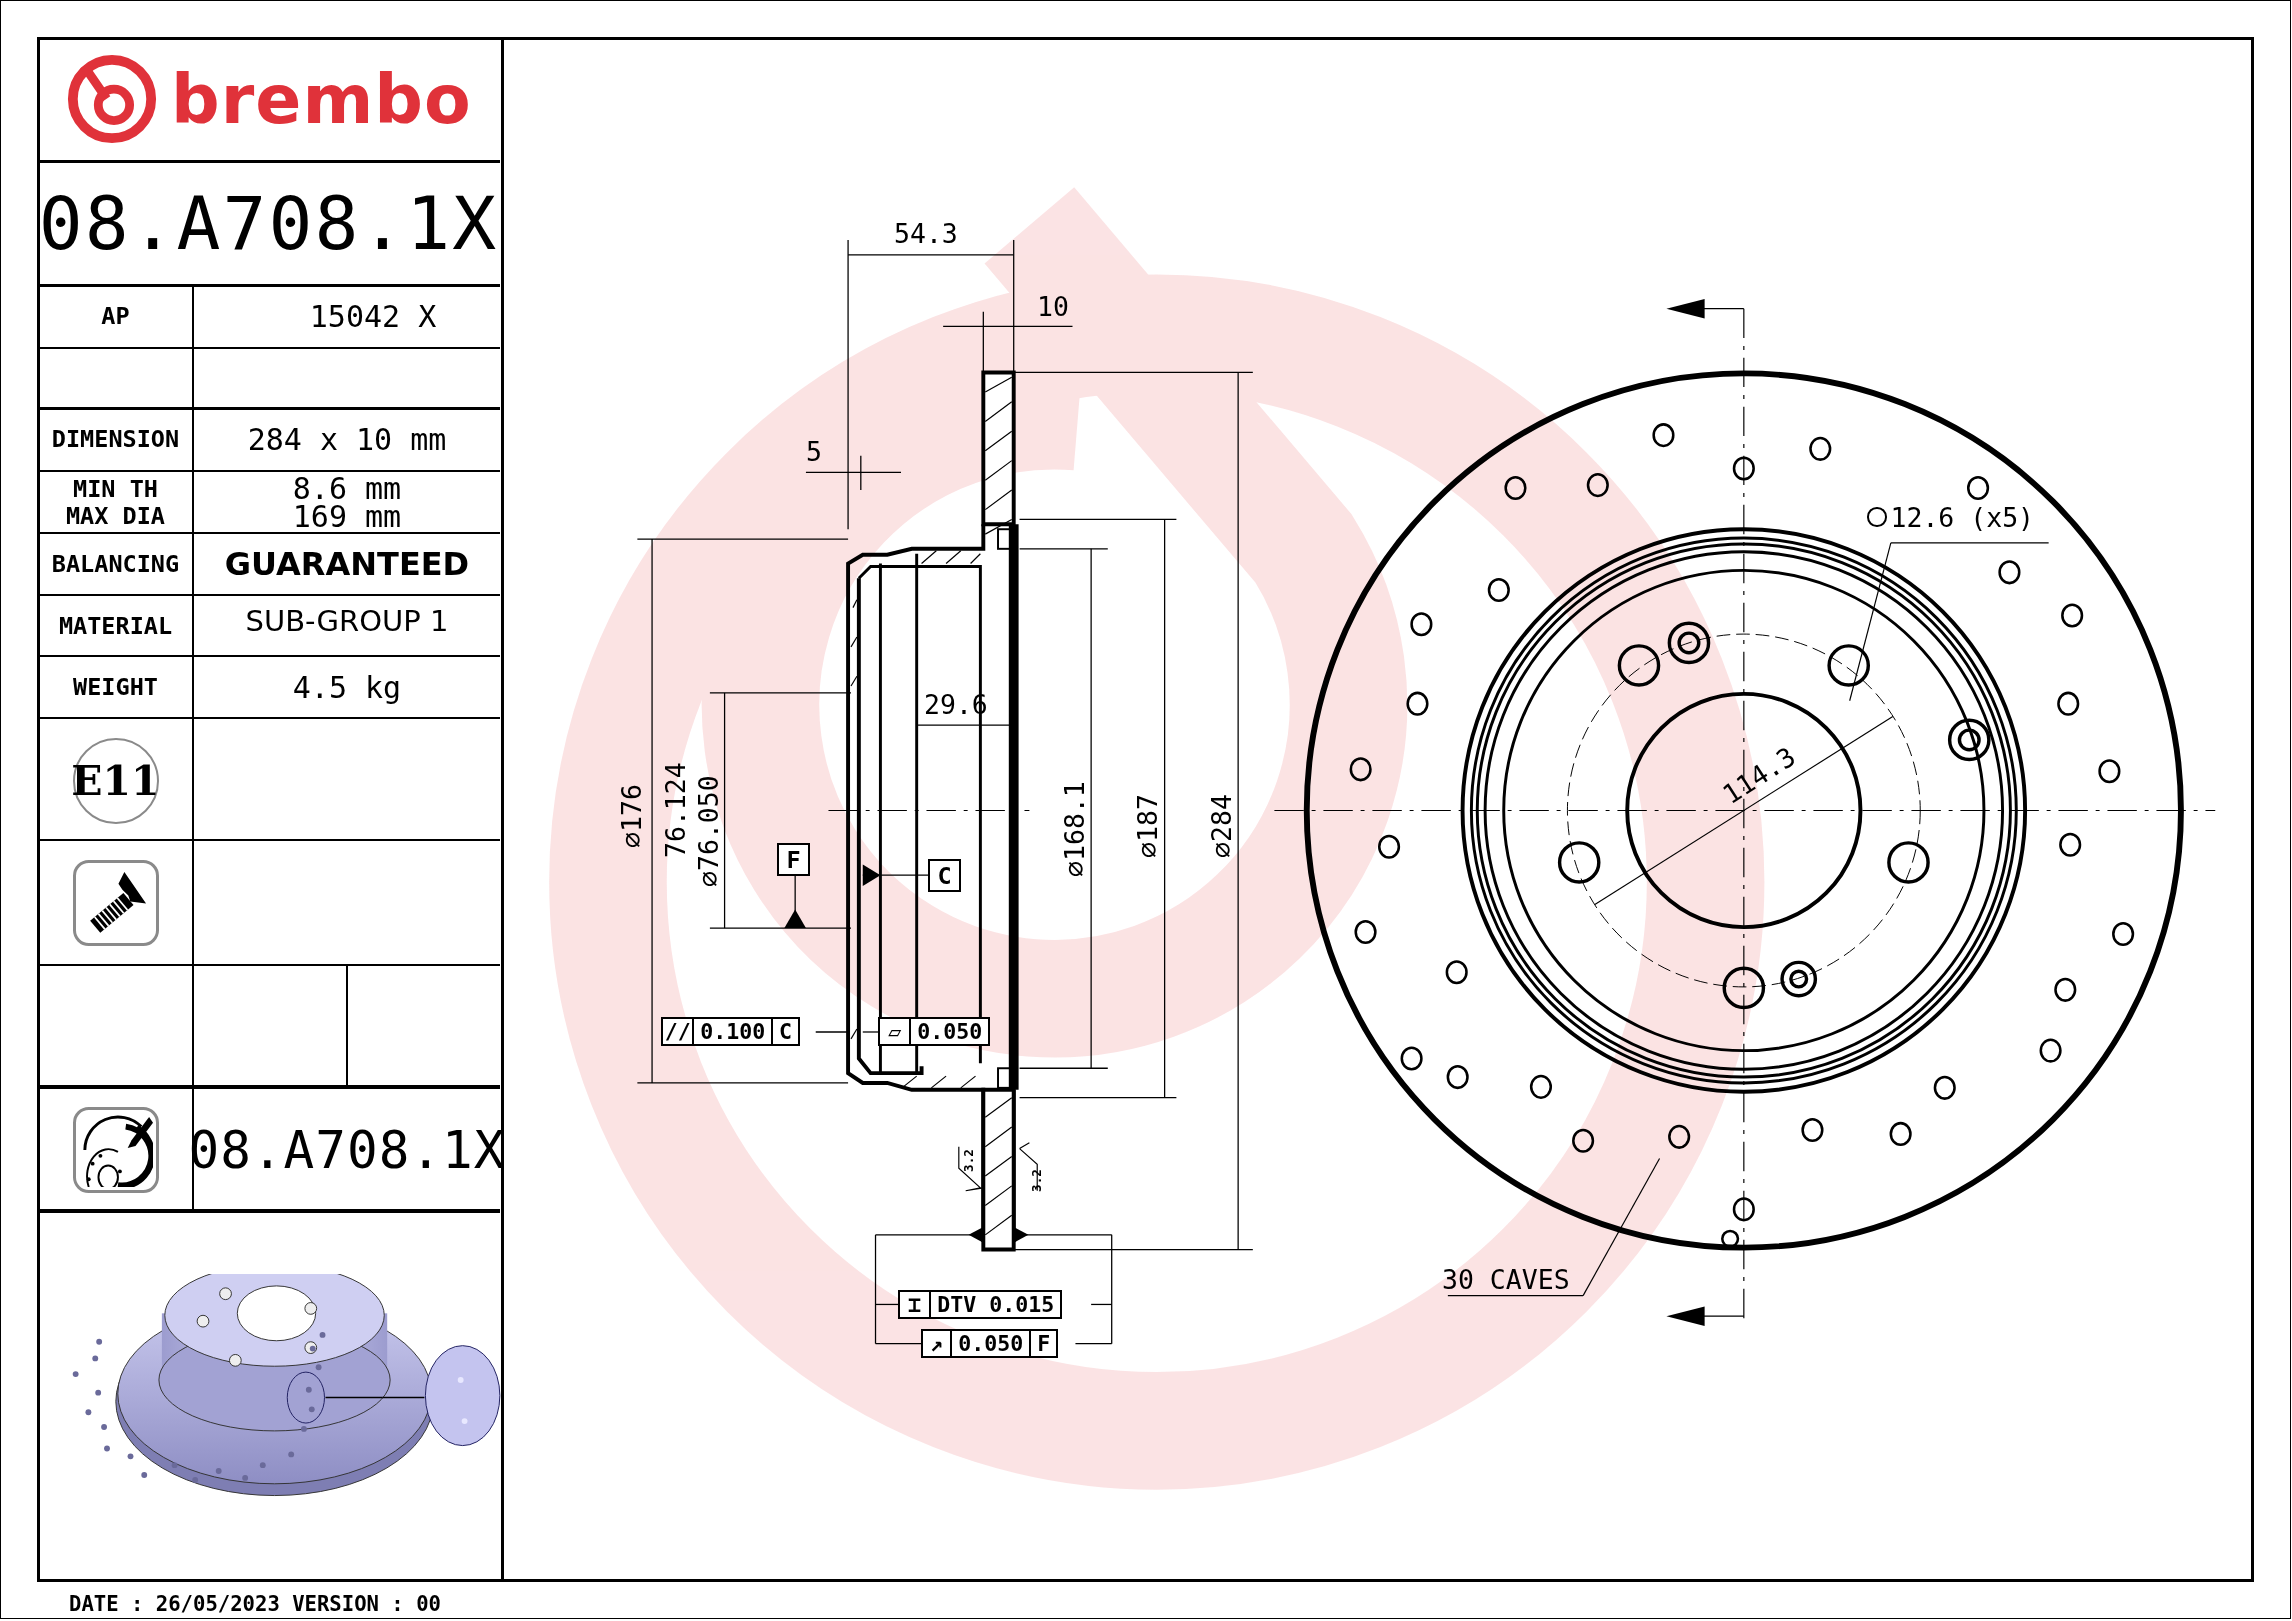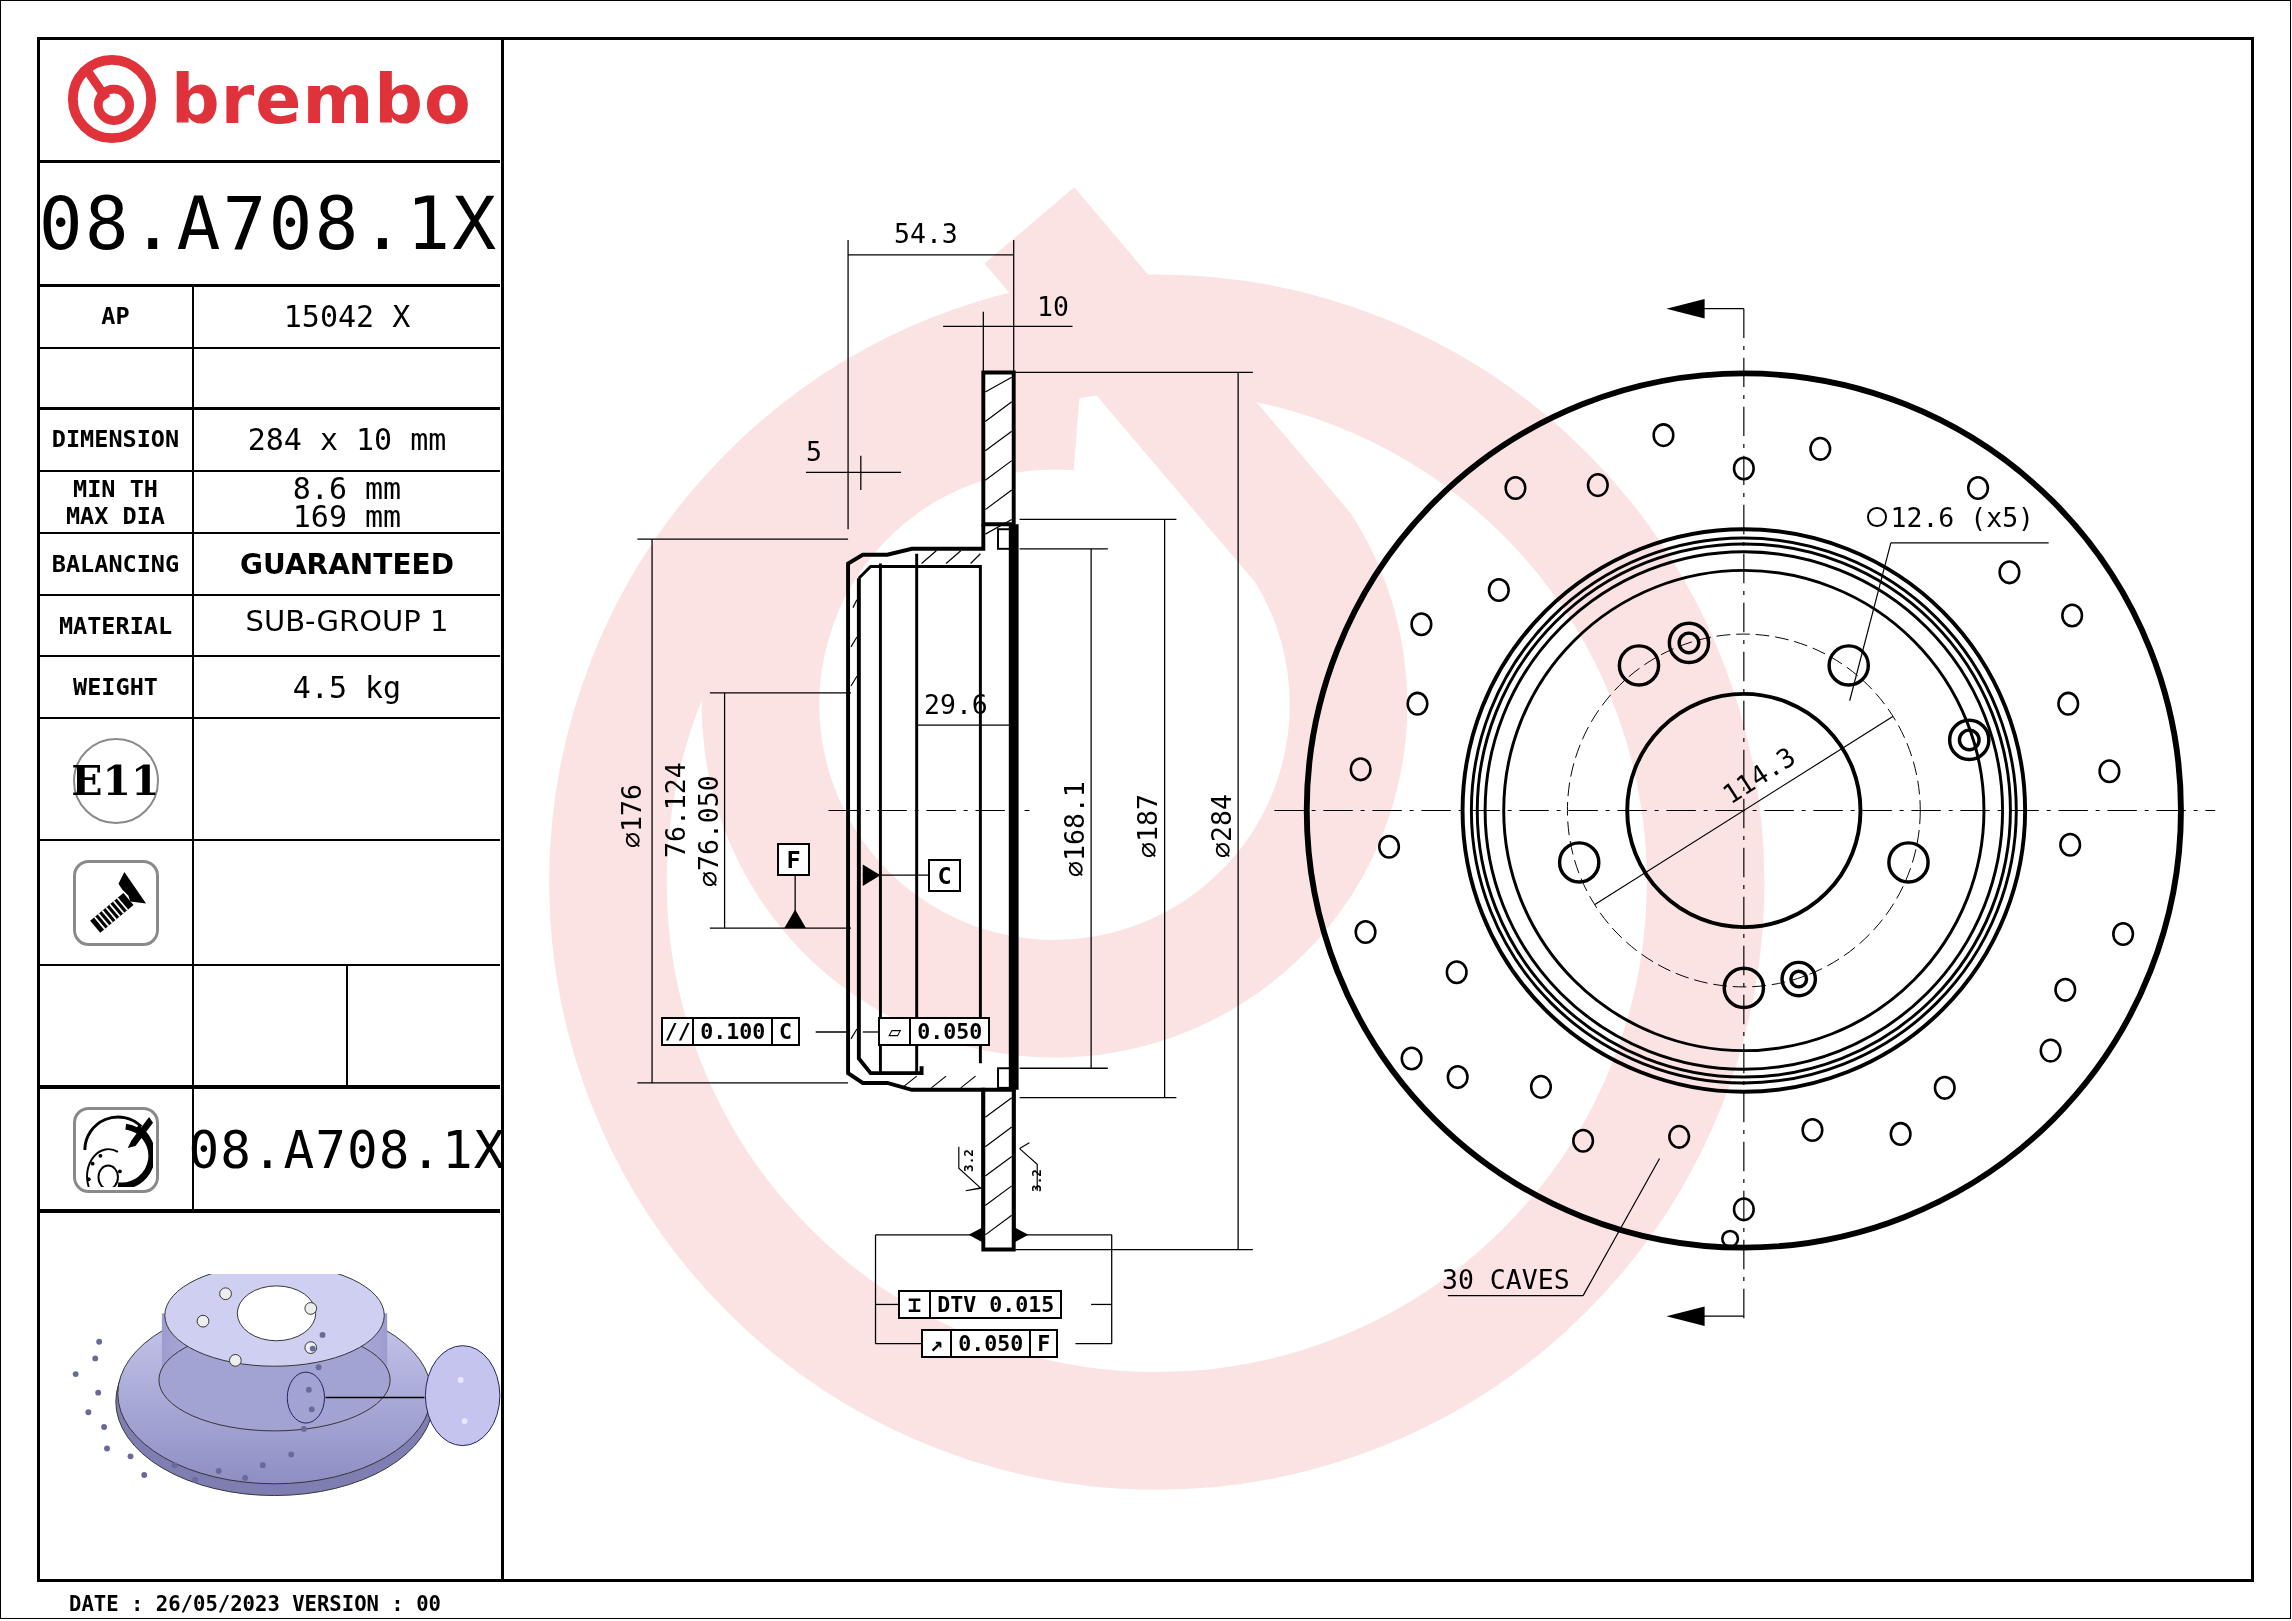"15042 X" div.cell-r { padding-left: none -> 26px }
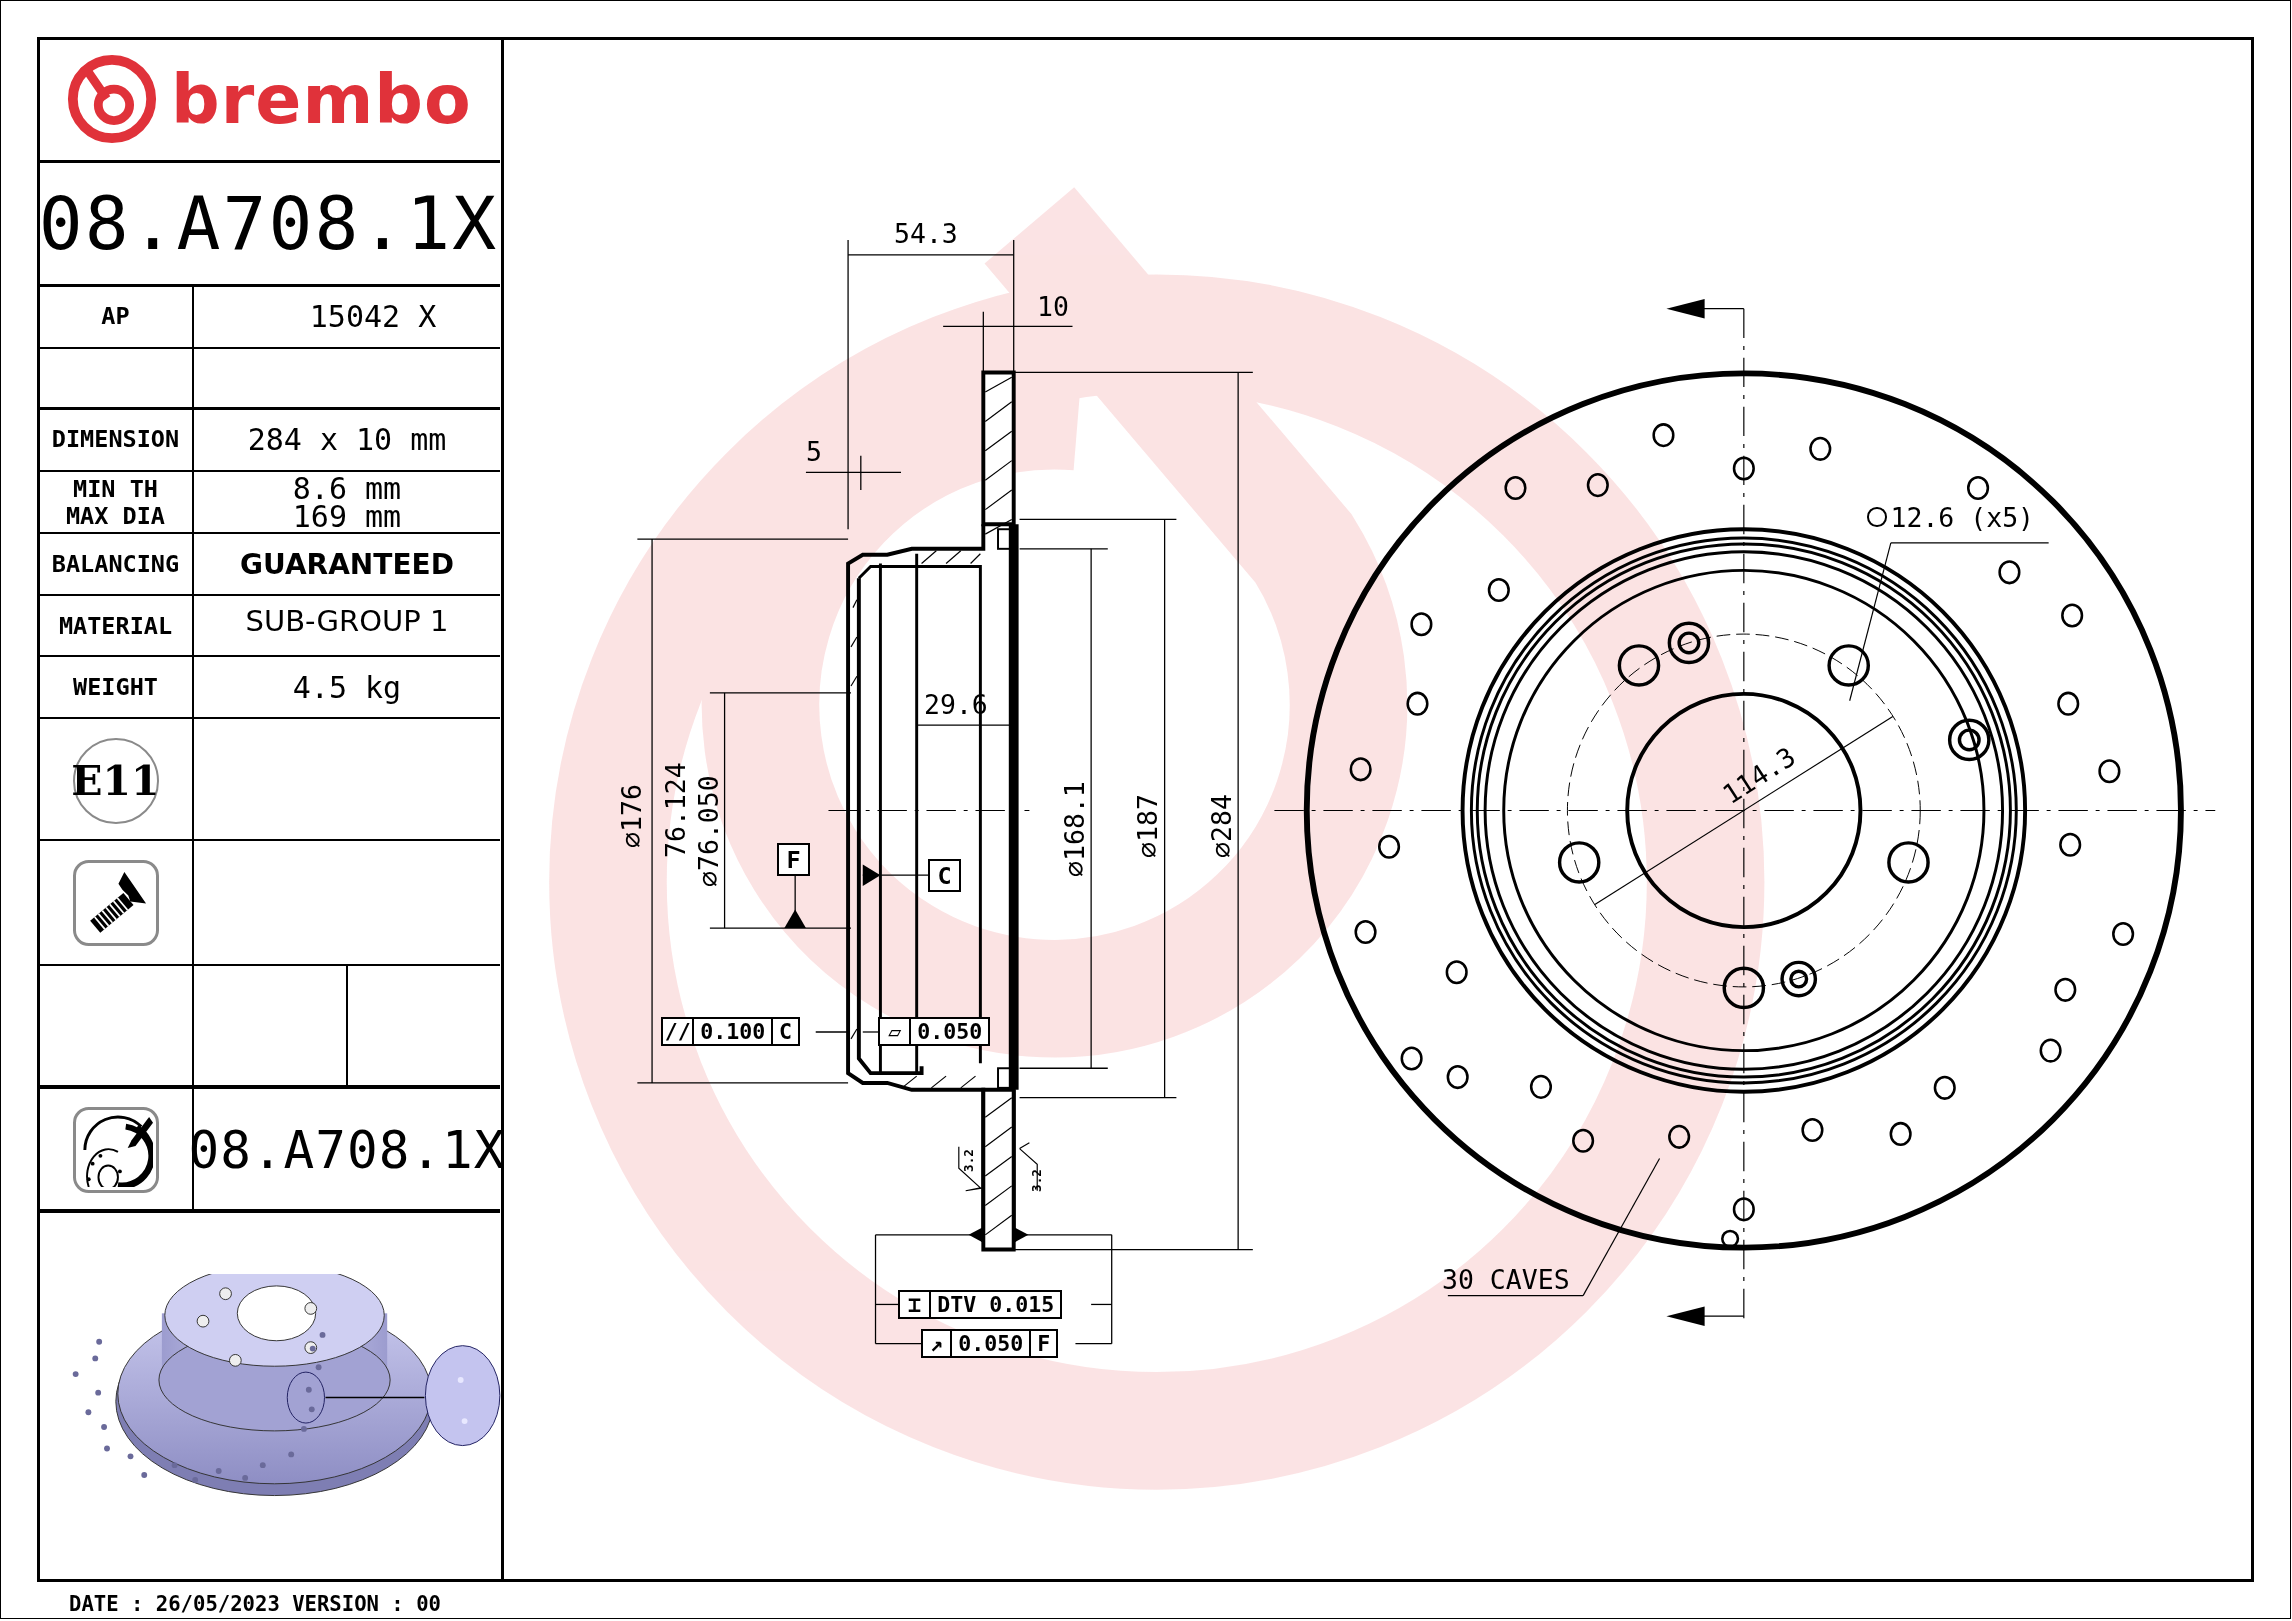"GUARANTEED" div.cell-r { font-size: 28px -> 32px }
